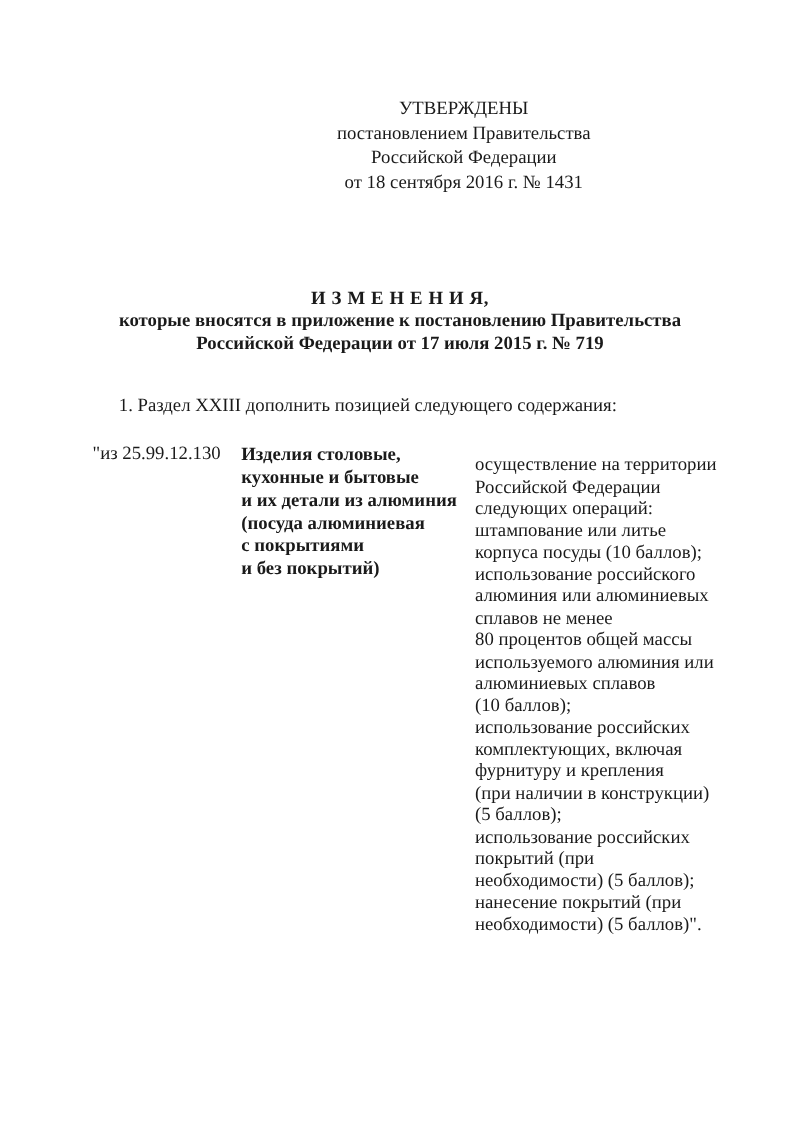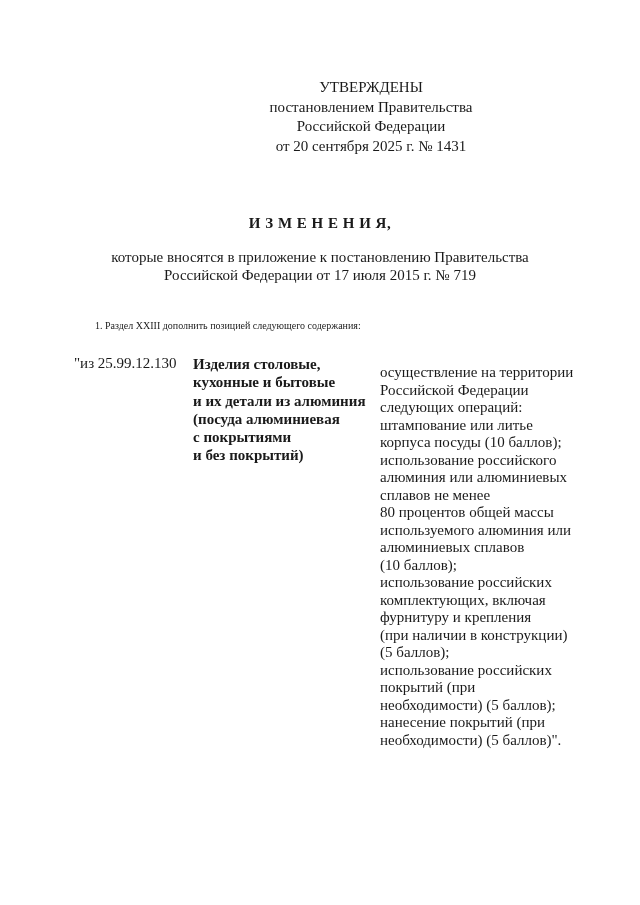"УТВЕРЖДЕНЫ" div.abs { text: 20 сентября 2025 -> 18 сентября 2016 }
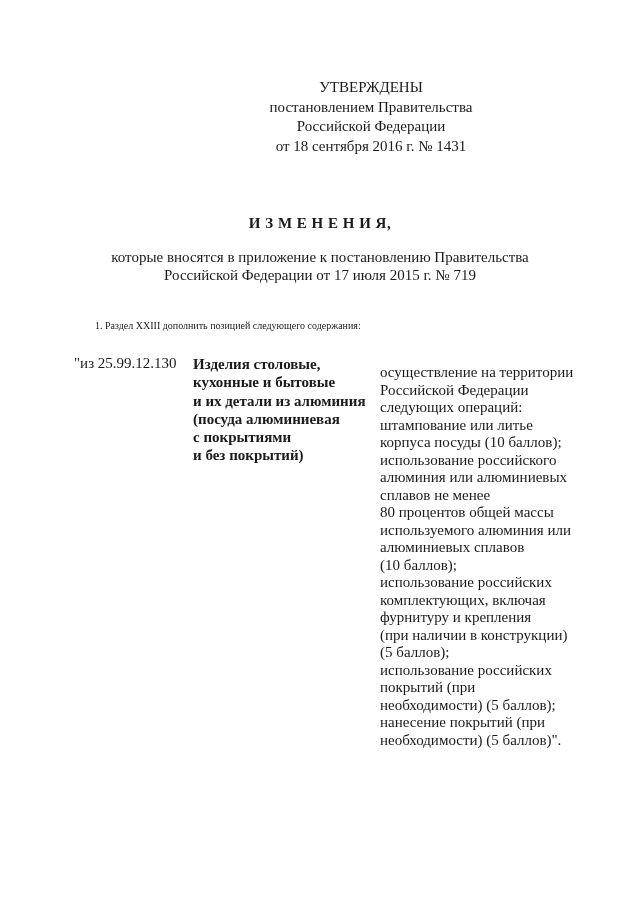"И З М Е Н" .doc-title { top: 214px -> 230px }
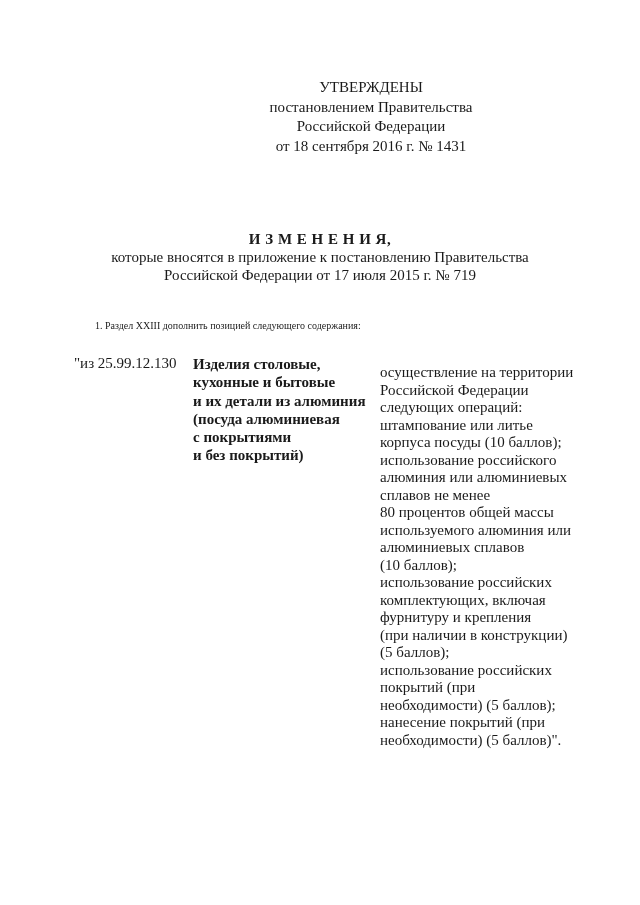"которые вносятся в приложение к" .doc-subtitle { font-weight: normal -> bold }
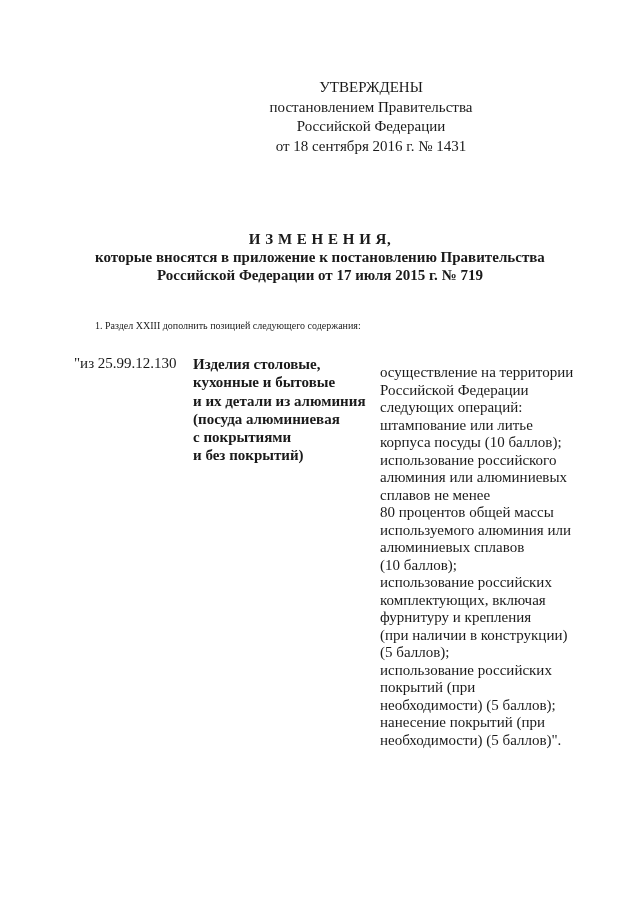"1. Раздел XXIII дополнить позицией" .intro-paragraph { font-size: 10px -> 15px }
